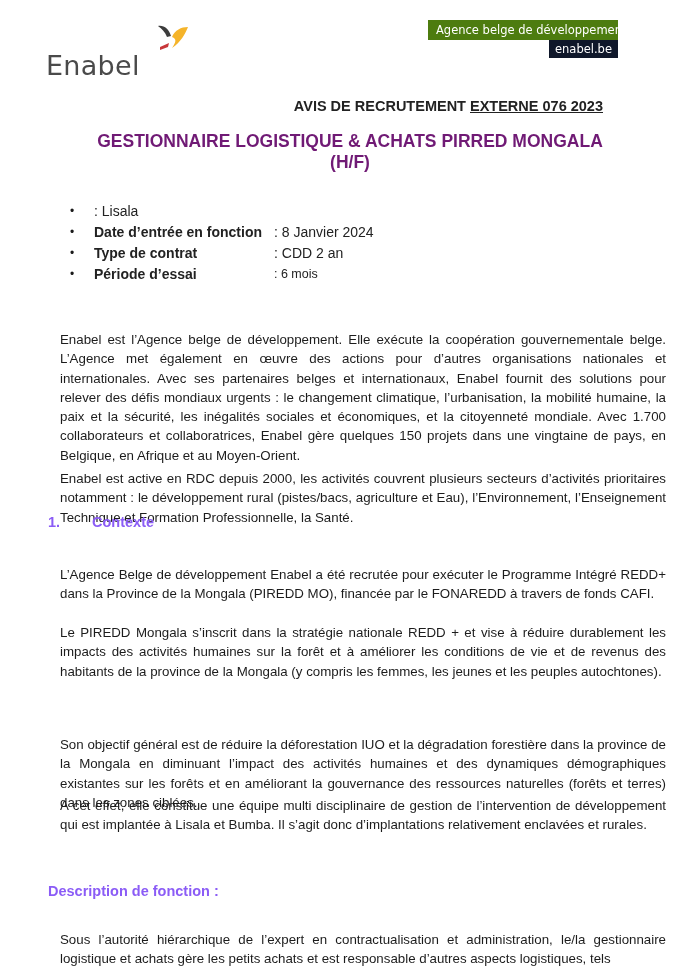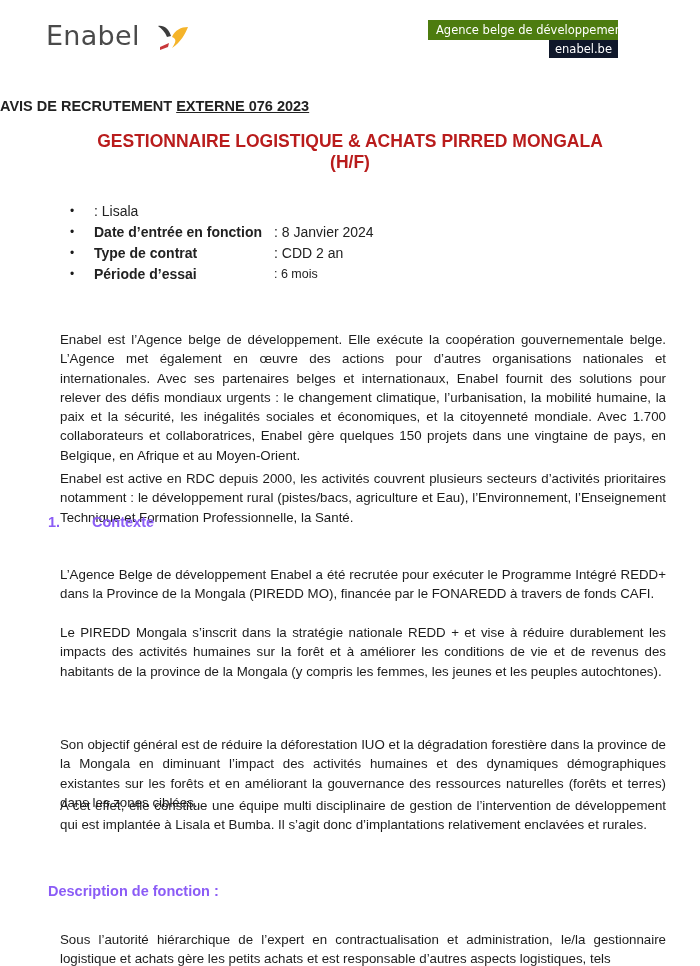"Enabel" .logo-text { top: 0 -> 30px }
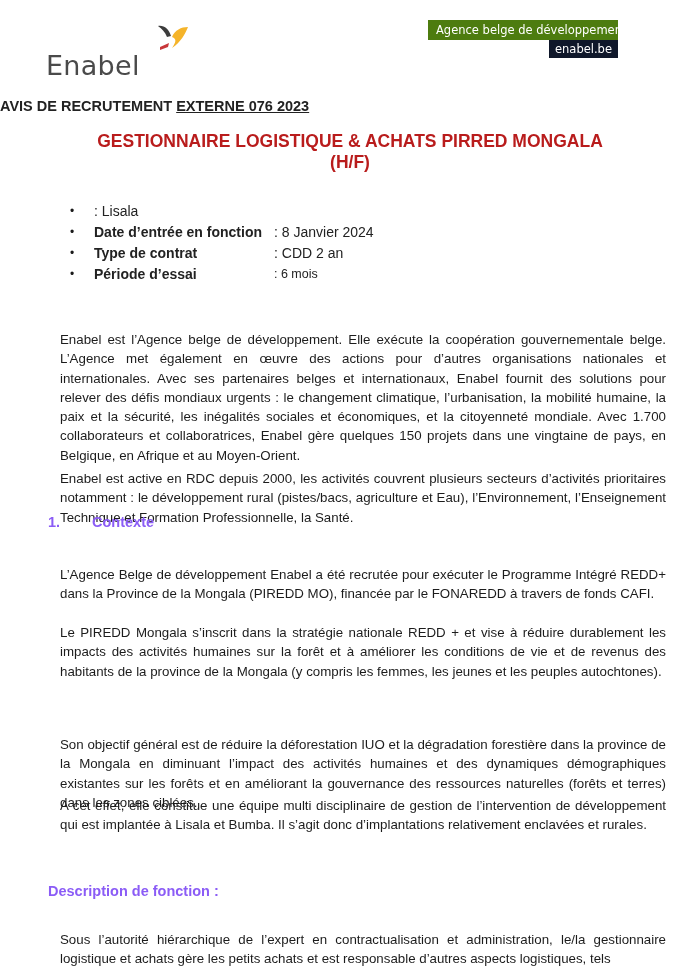"AVIS DE RECRUTEMENT EXTERNE 076" .avis { text-align: left -> right }
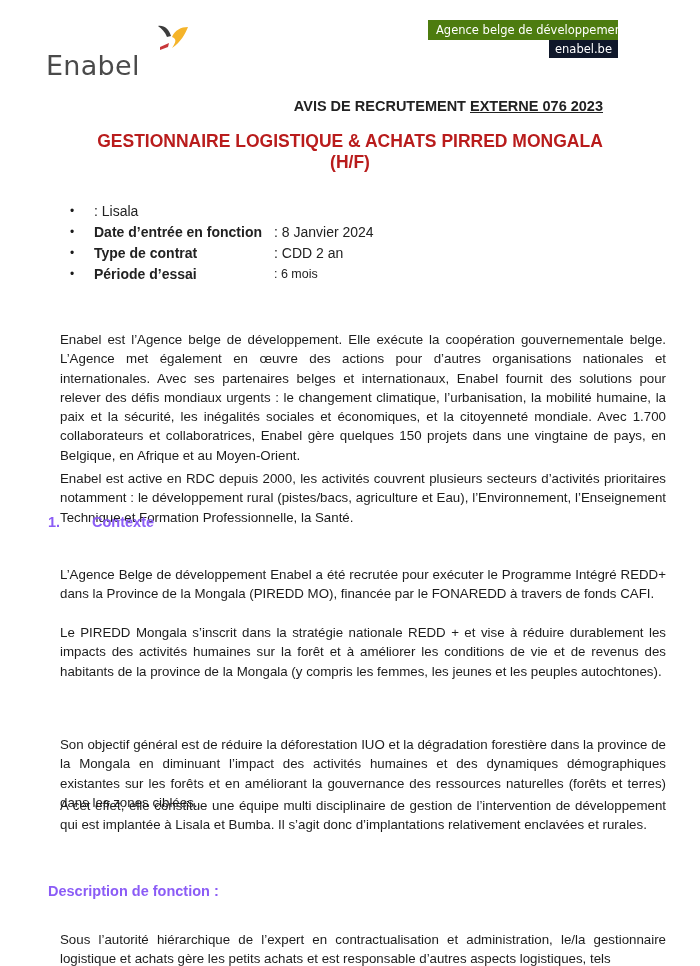"GESTIONNAIRE LOGISTIQUE & ACHATS PIRRED" .job-title { color: #b91c1c -> #701a75 }
